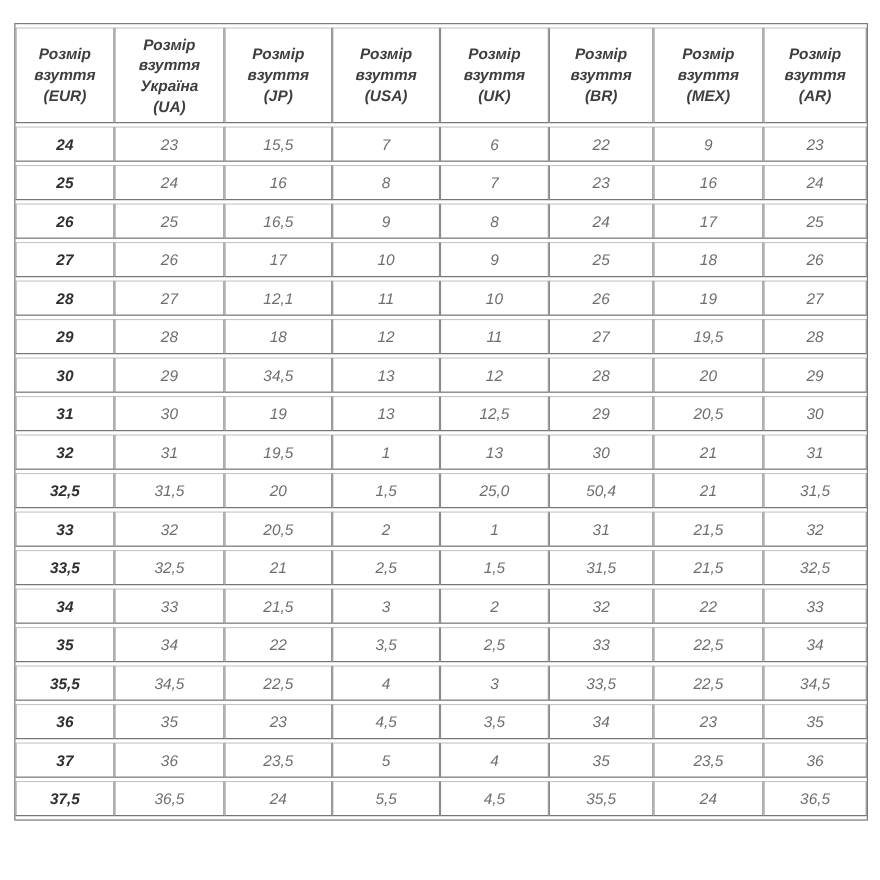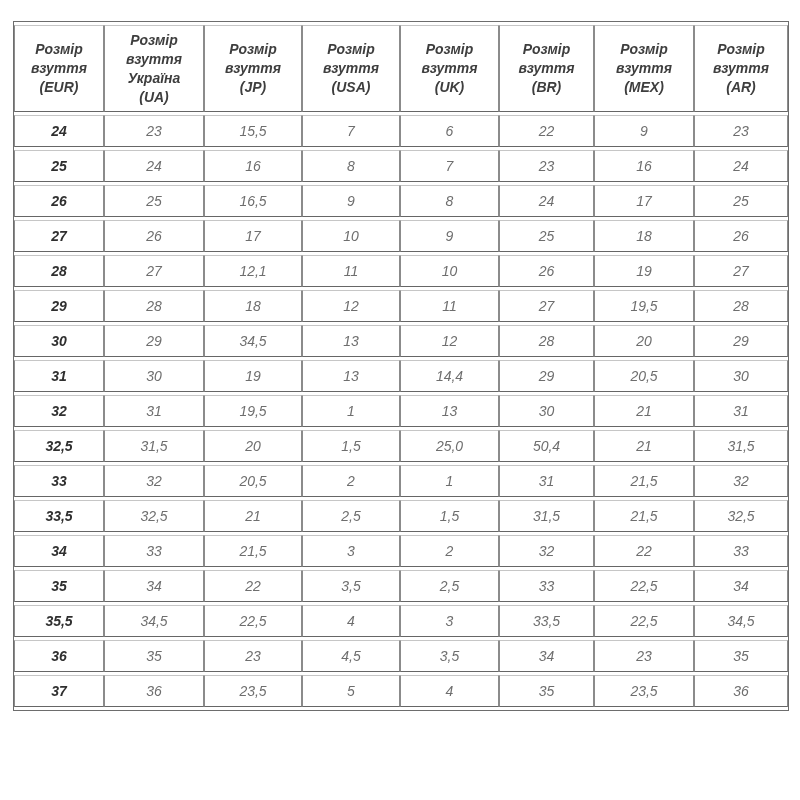"14,4" td { text: 14,4 -> 12,5 }
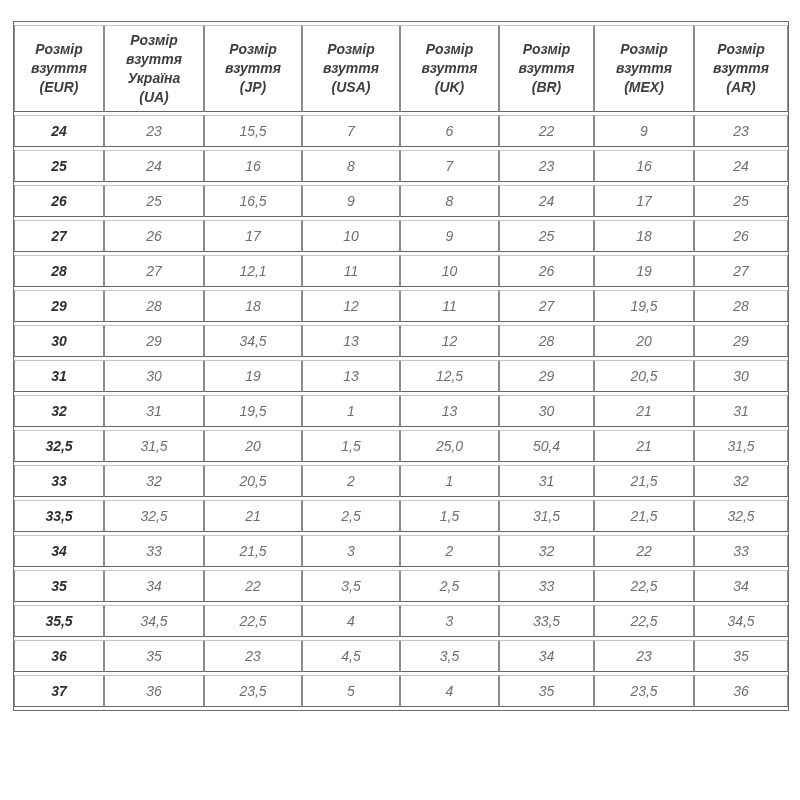"37,5" tr { html: none -> <tr> <td>37,5</td> <td>36,5</td> <td>24</td> <td>5,5</td> <td>4,5</td> <td>35,5</td> <td>24</td> <td>36,5</td> </tr> }
